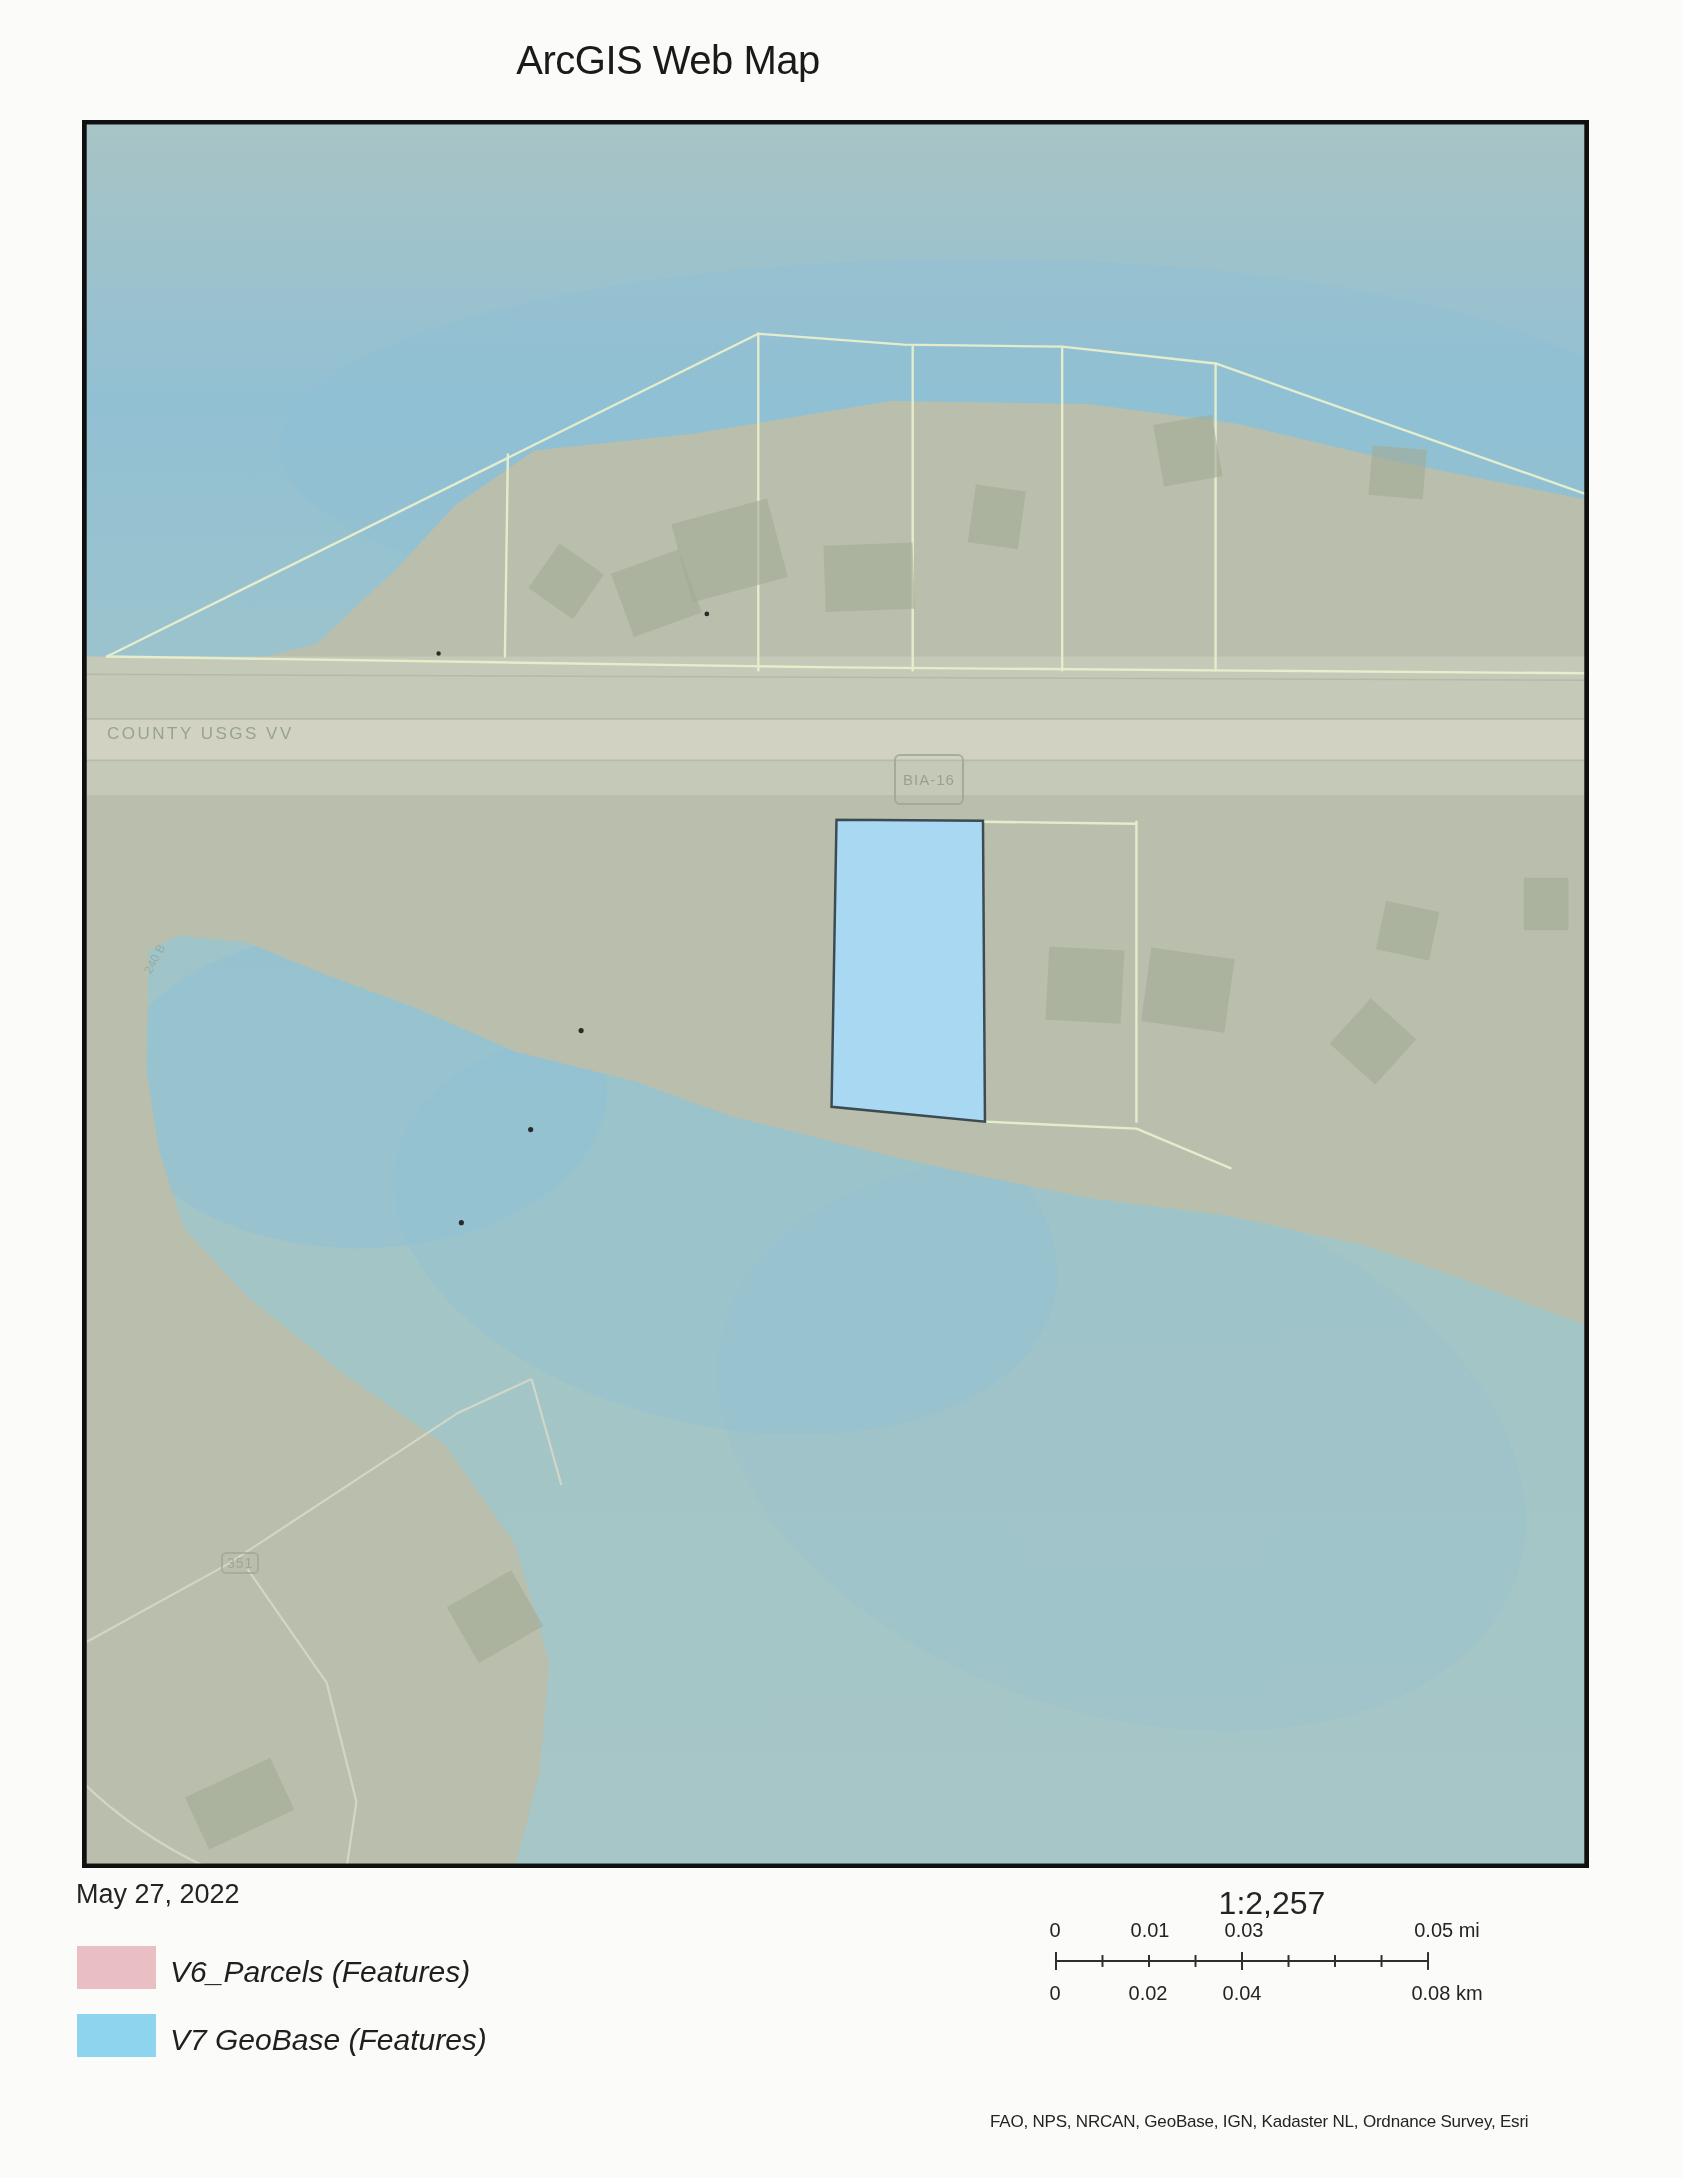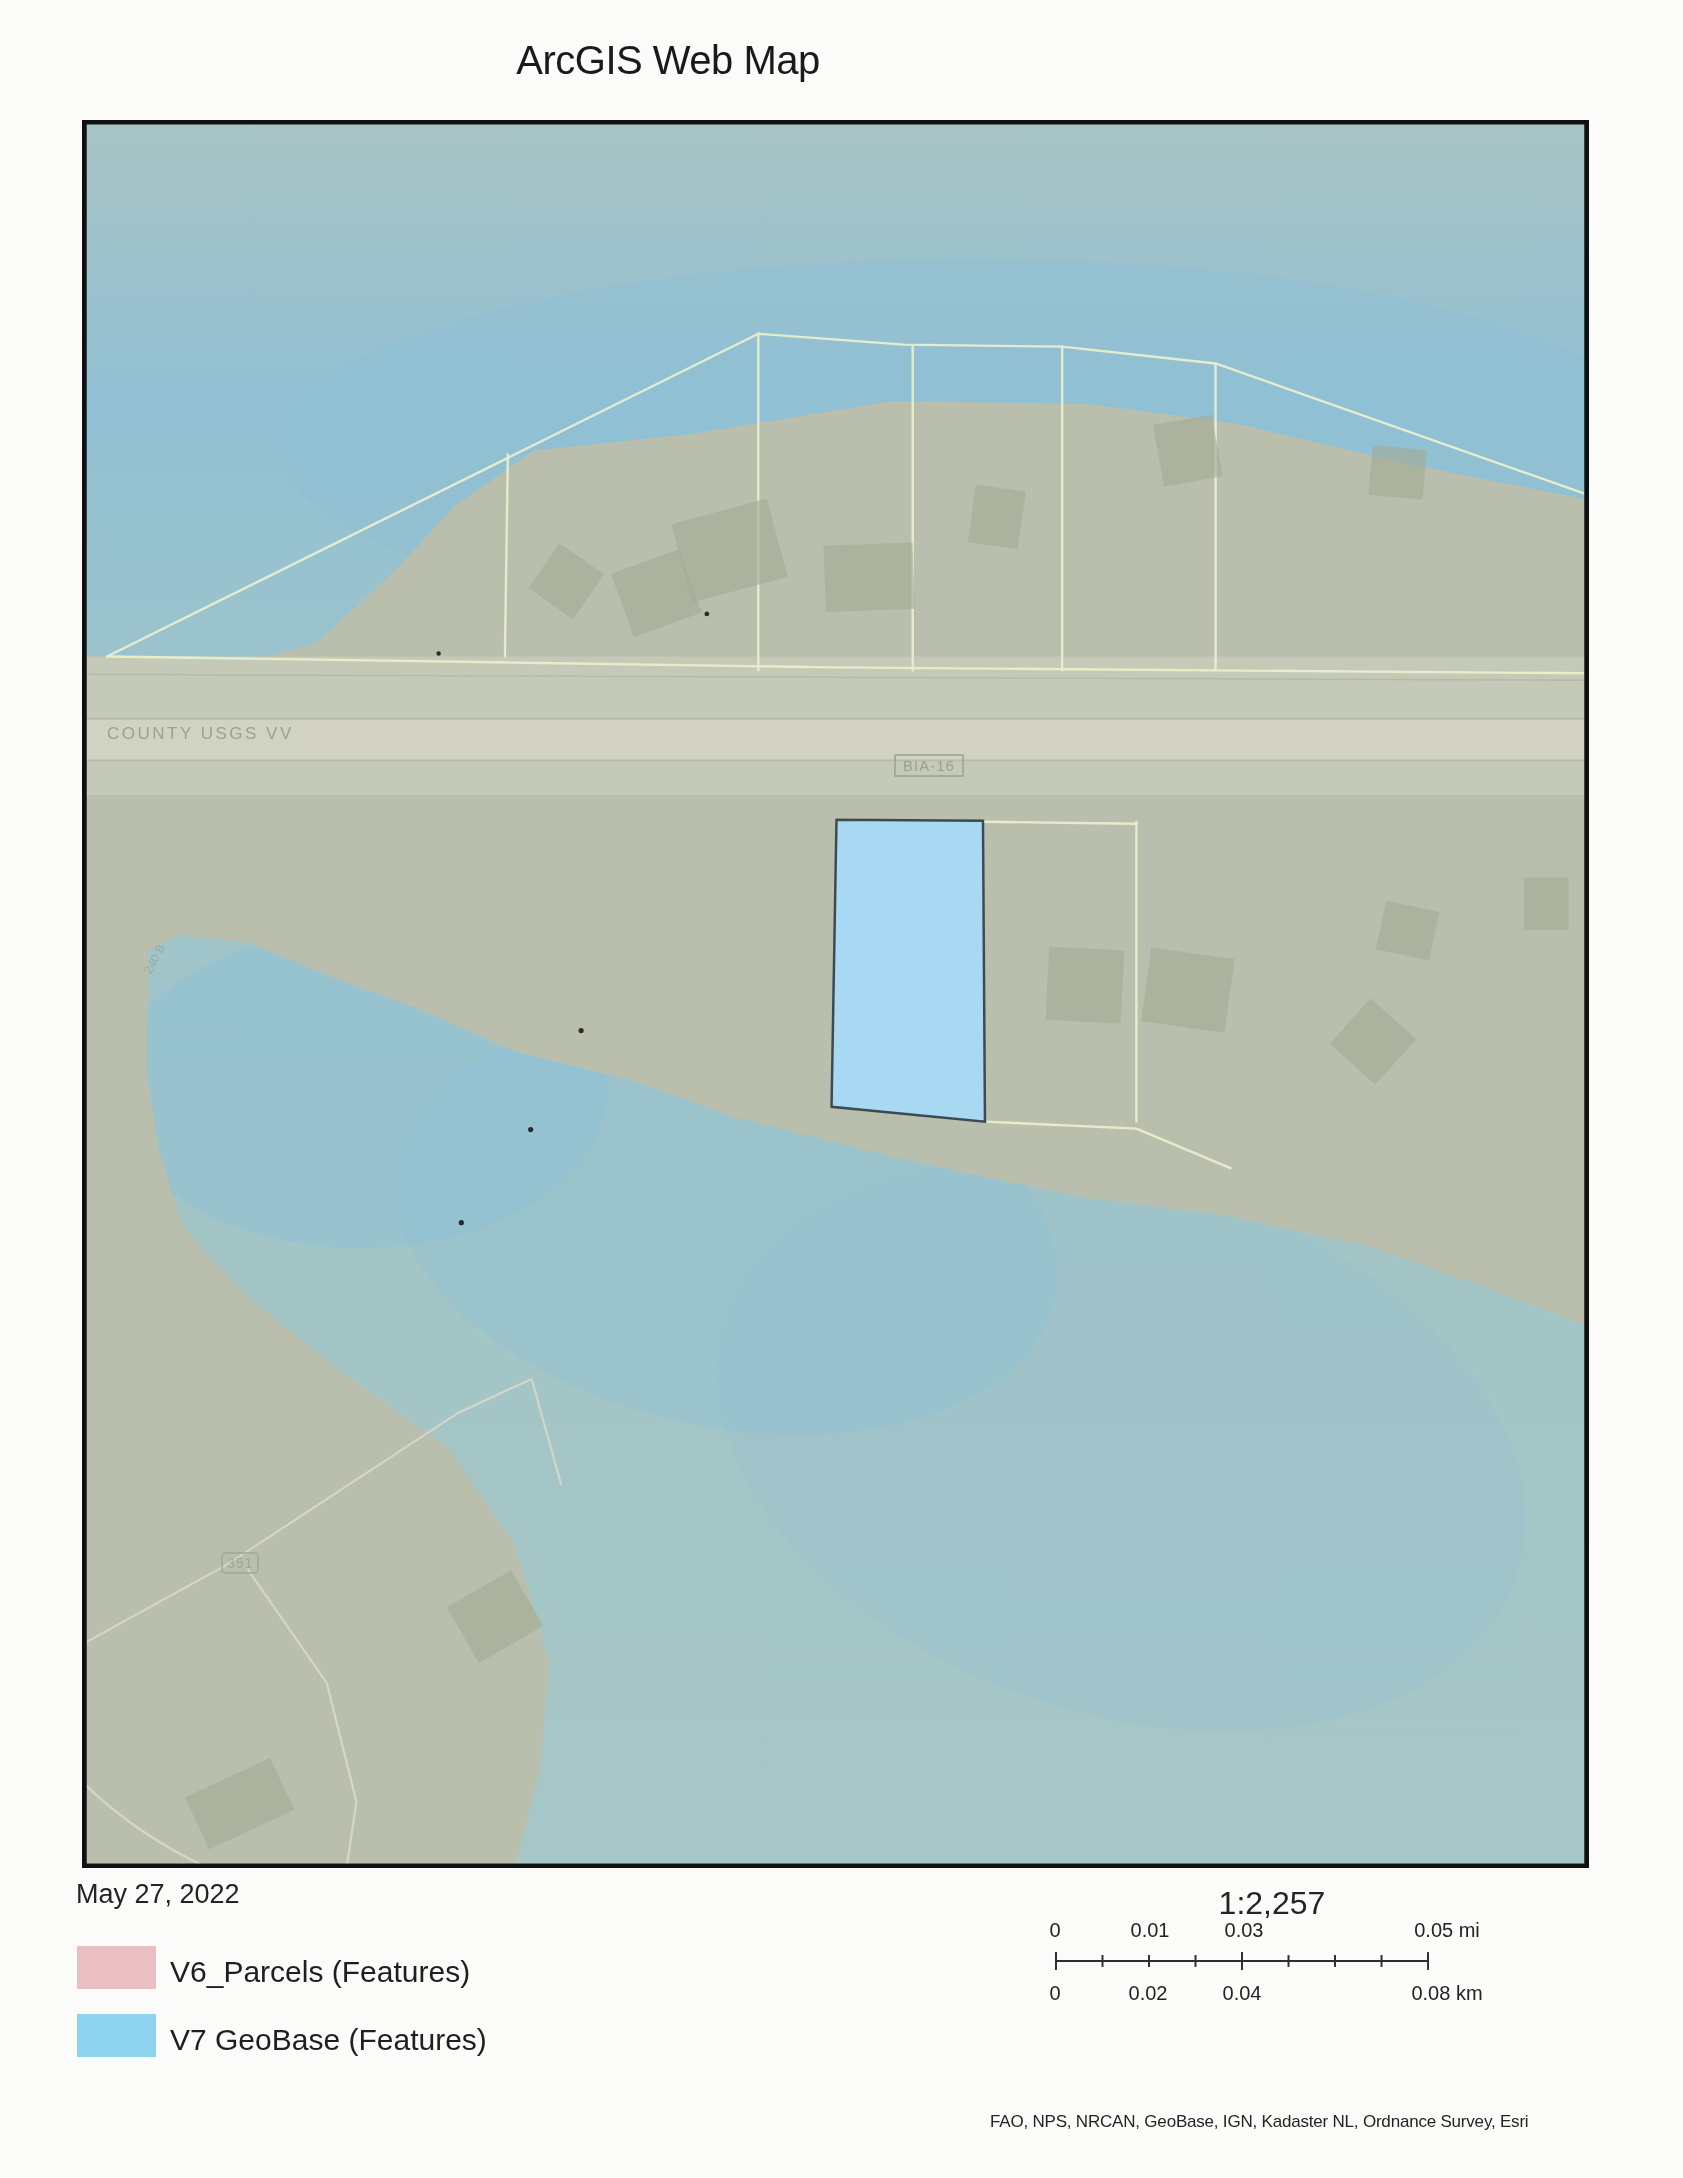"BIA-16" #lbl-bia { border-radius: 1px -> 6px; padding: 1px 7px -> 15px 7px }
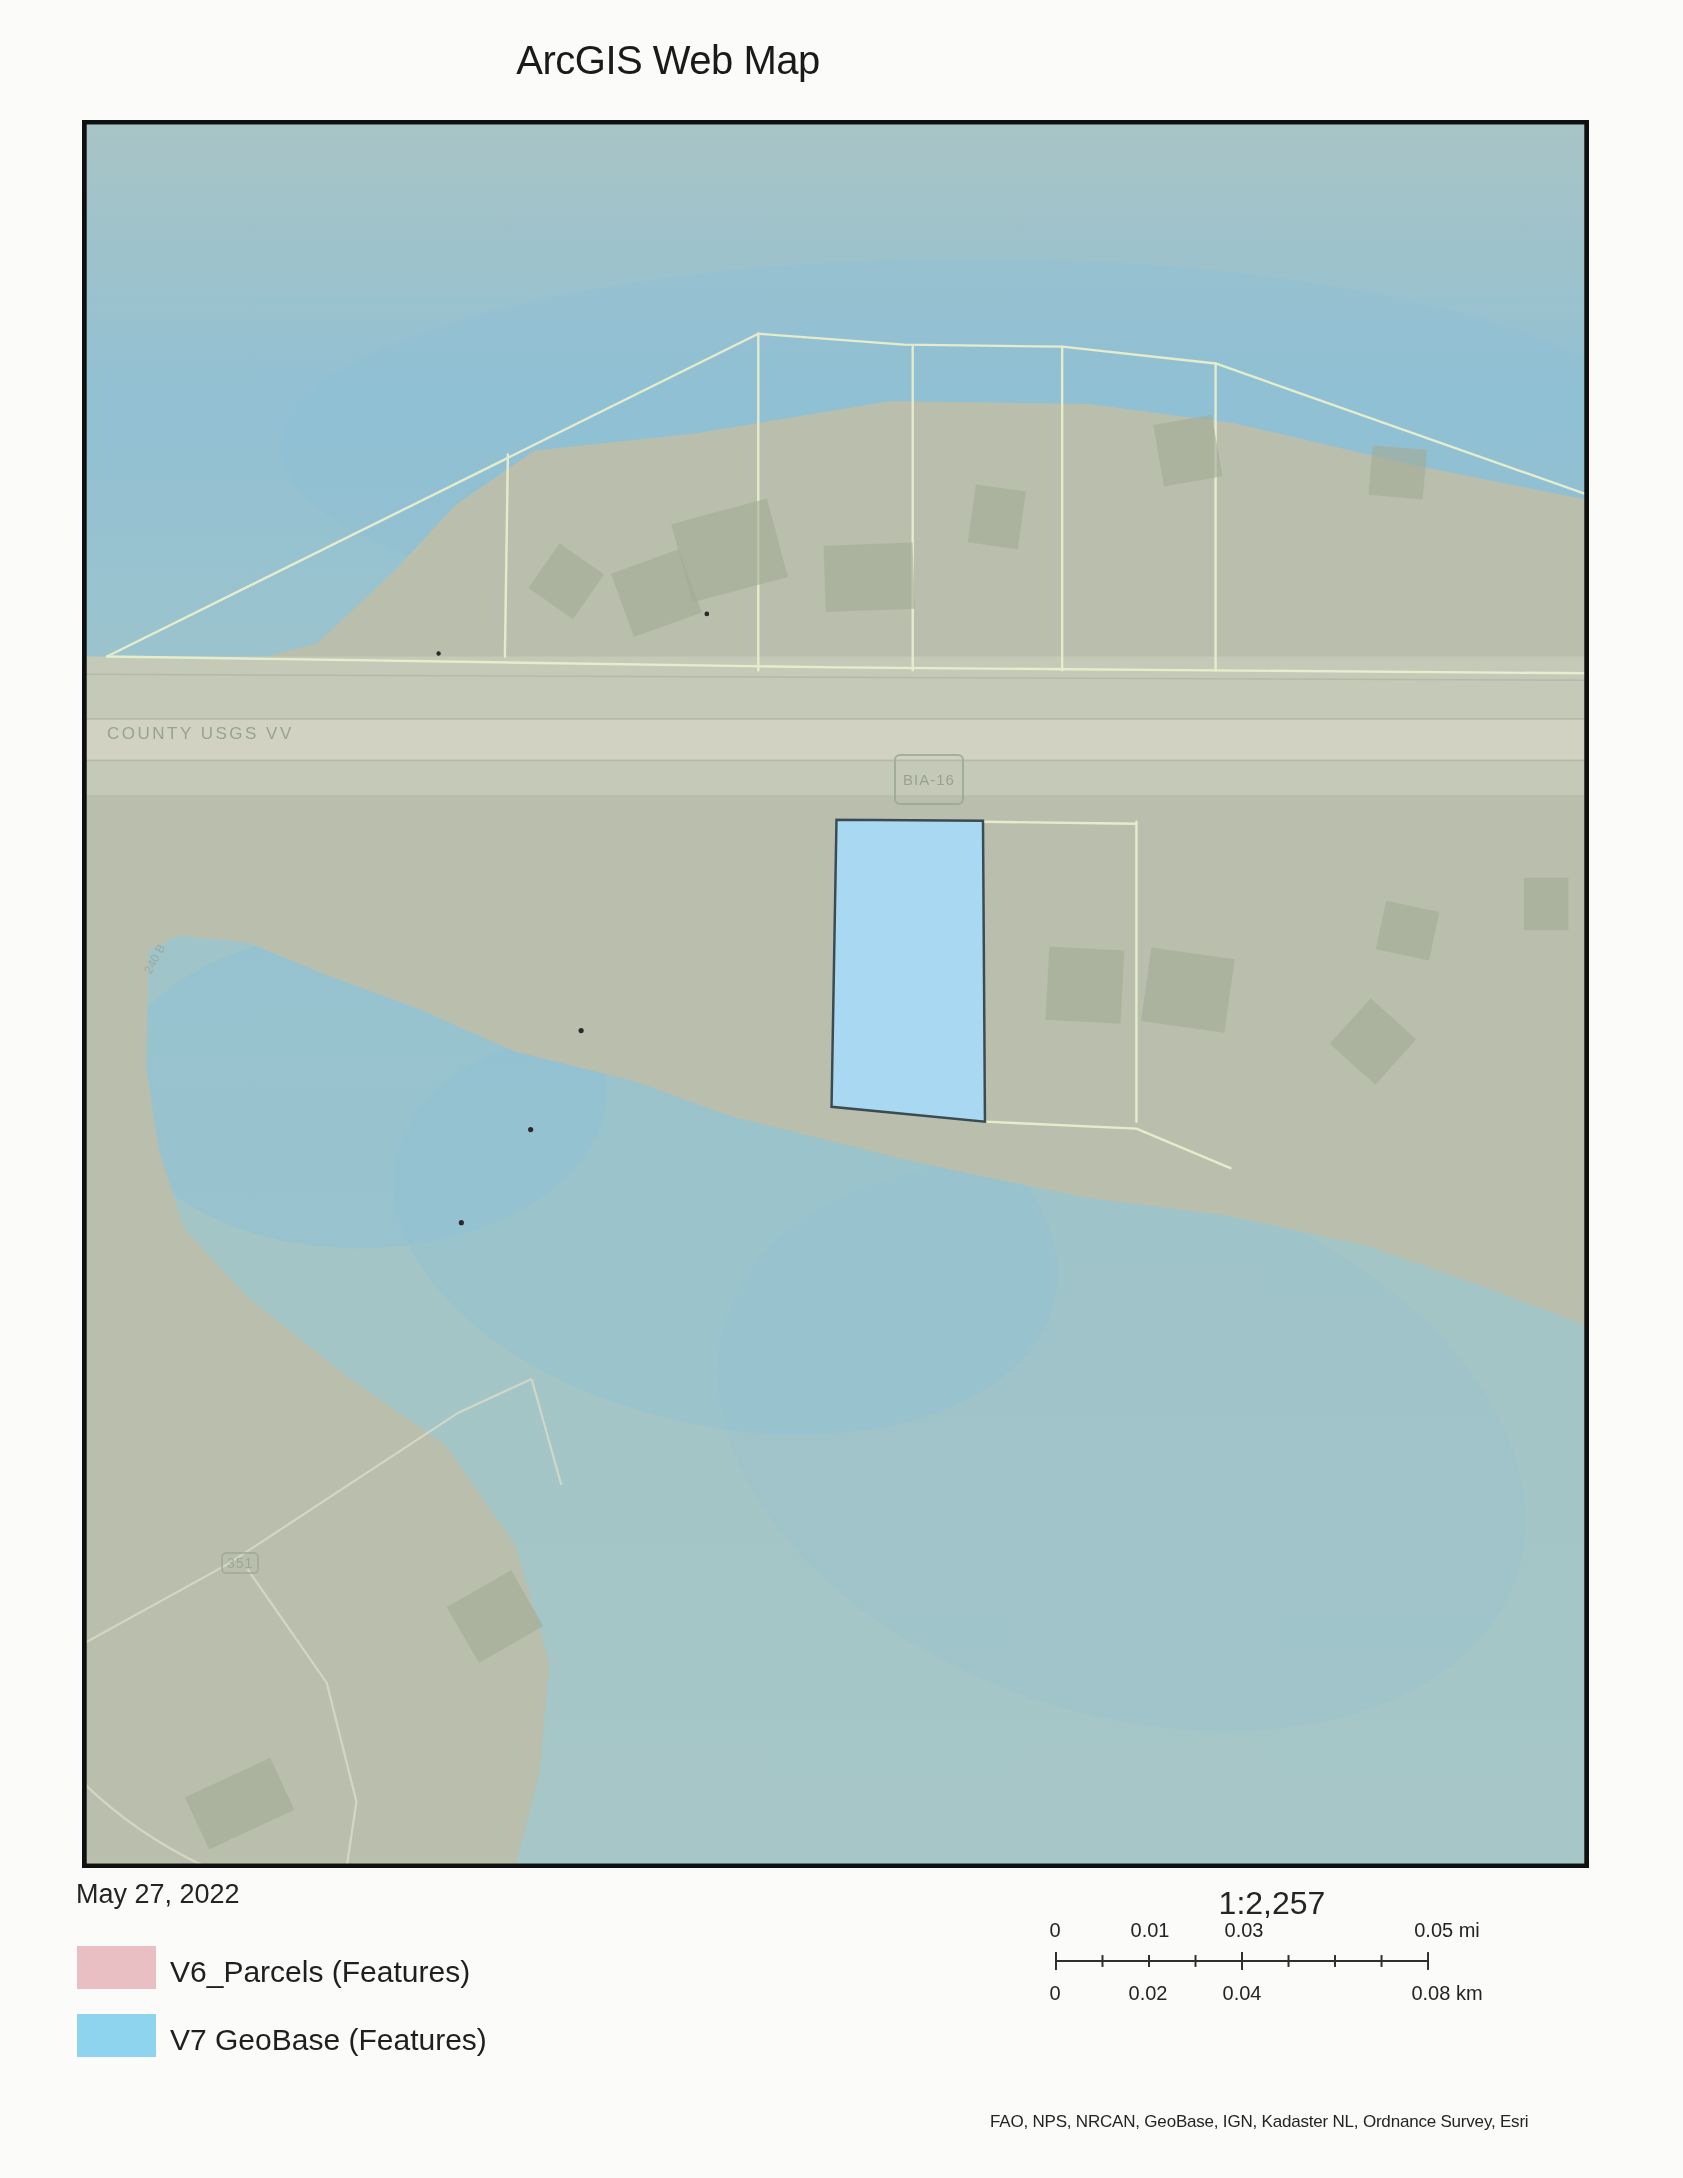"V6_Parcels (Features)" .legend-item { font-style: none -> italic }
